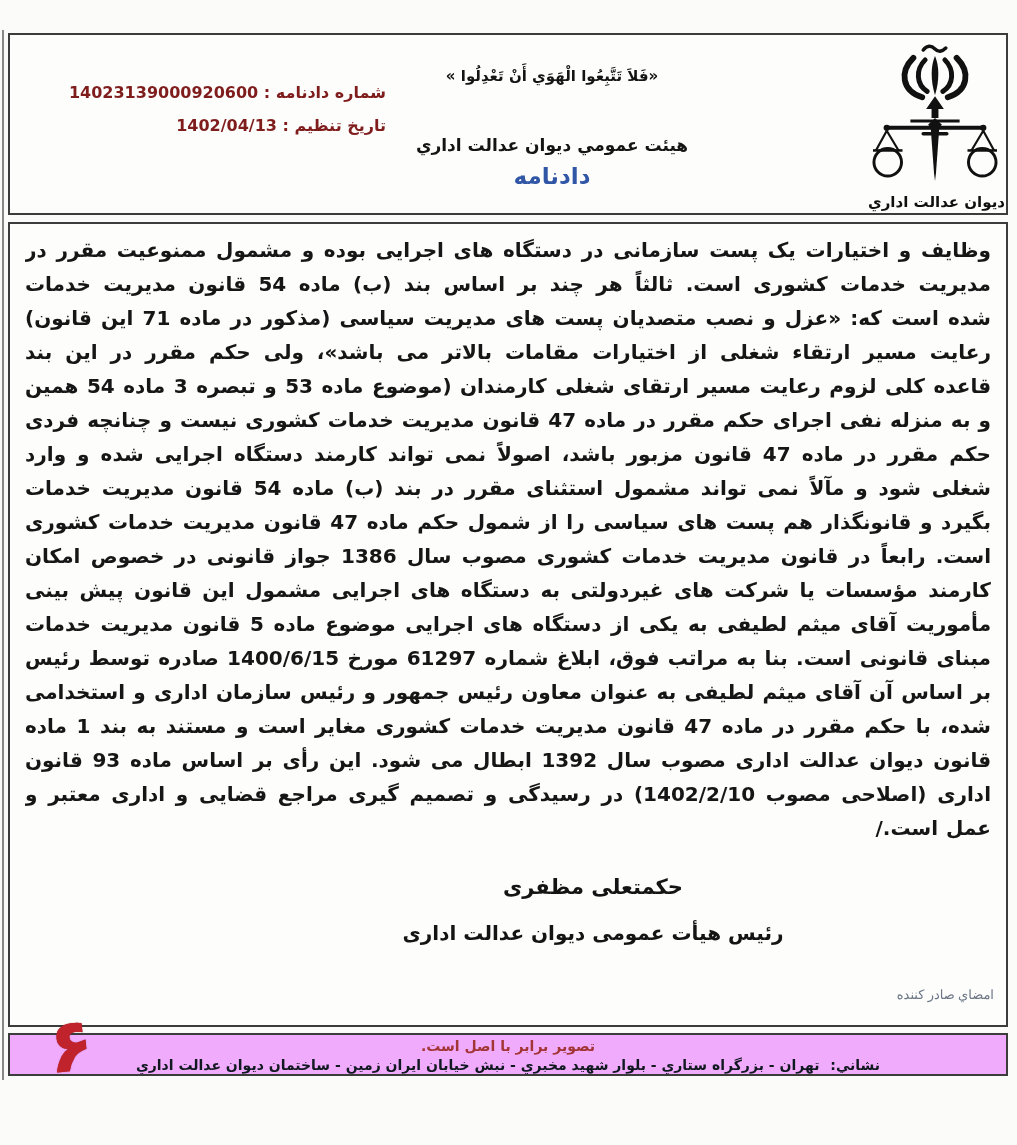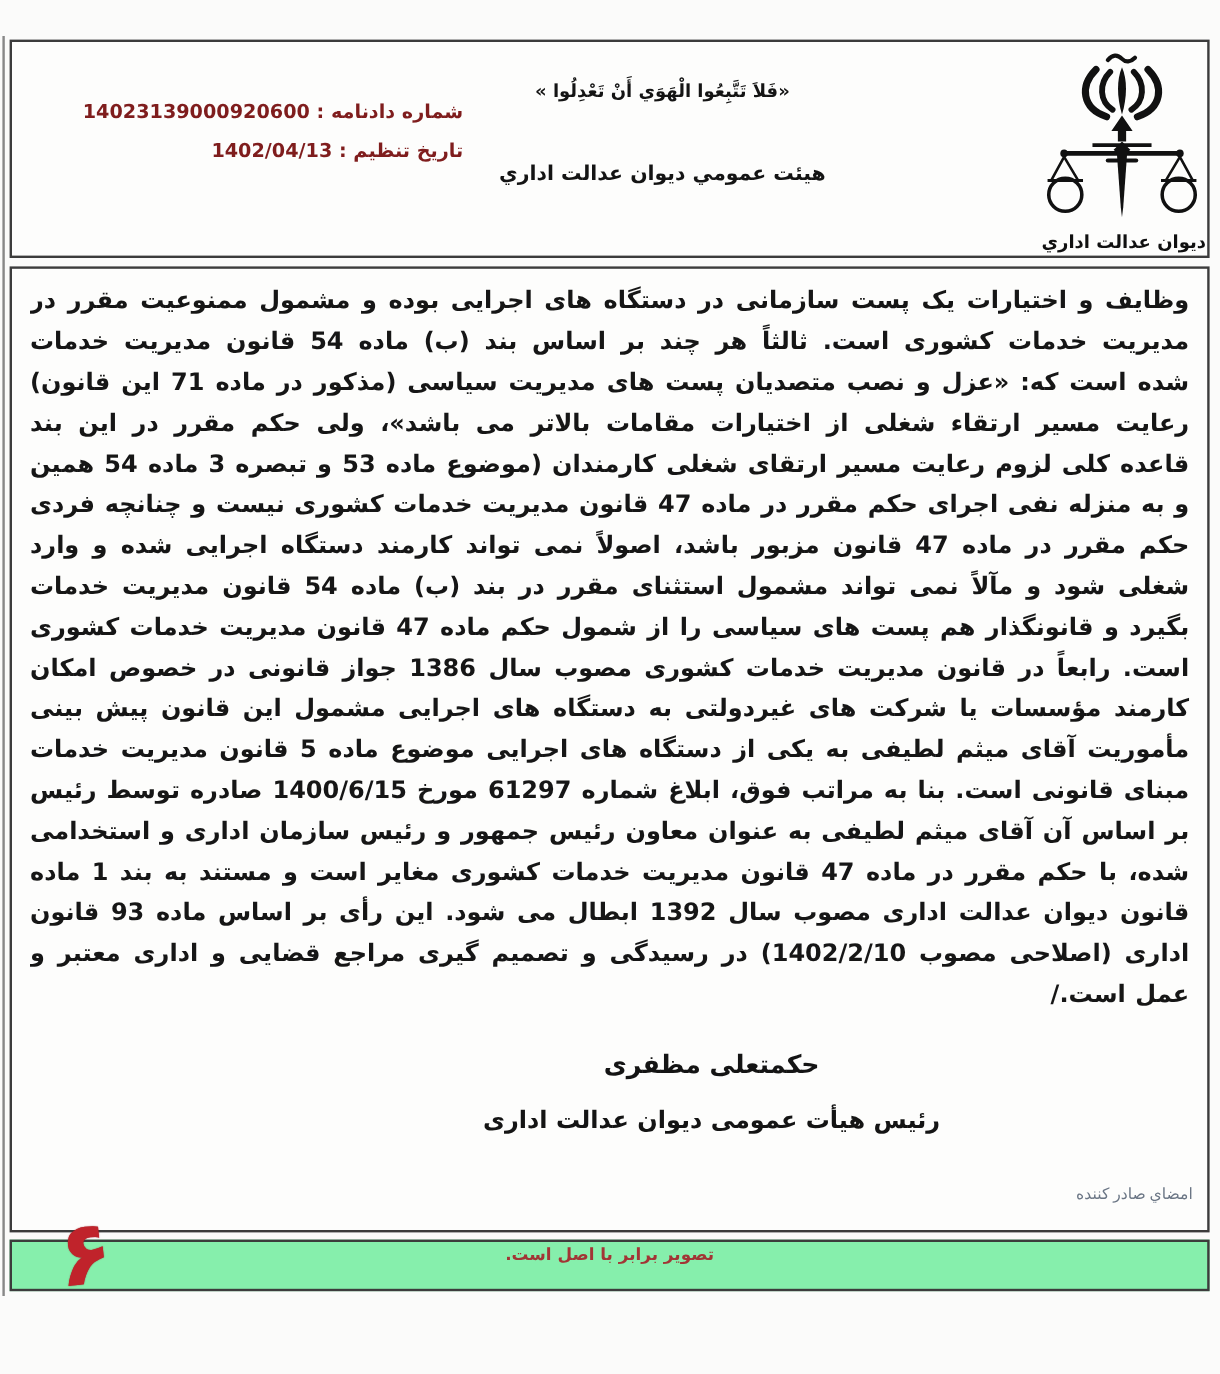"دادنامه" div.doc-type { html: none -> <div>دادنامه</div> }
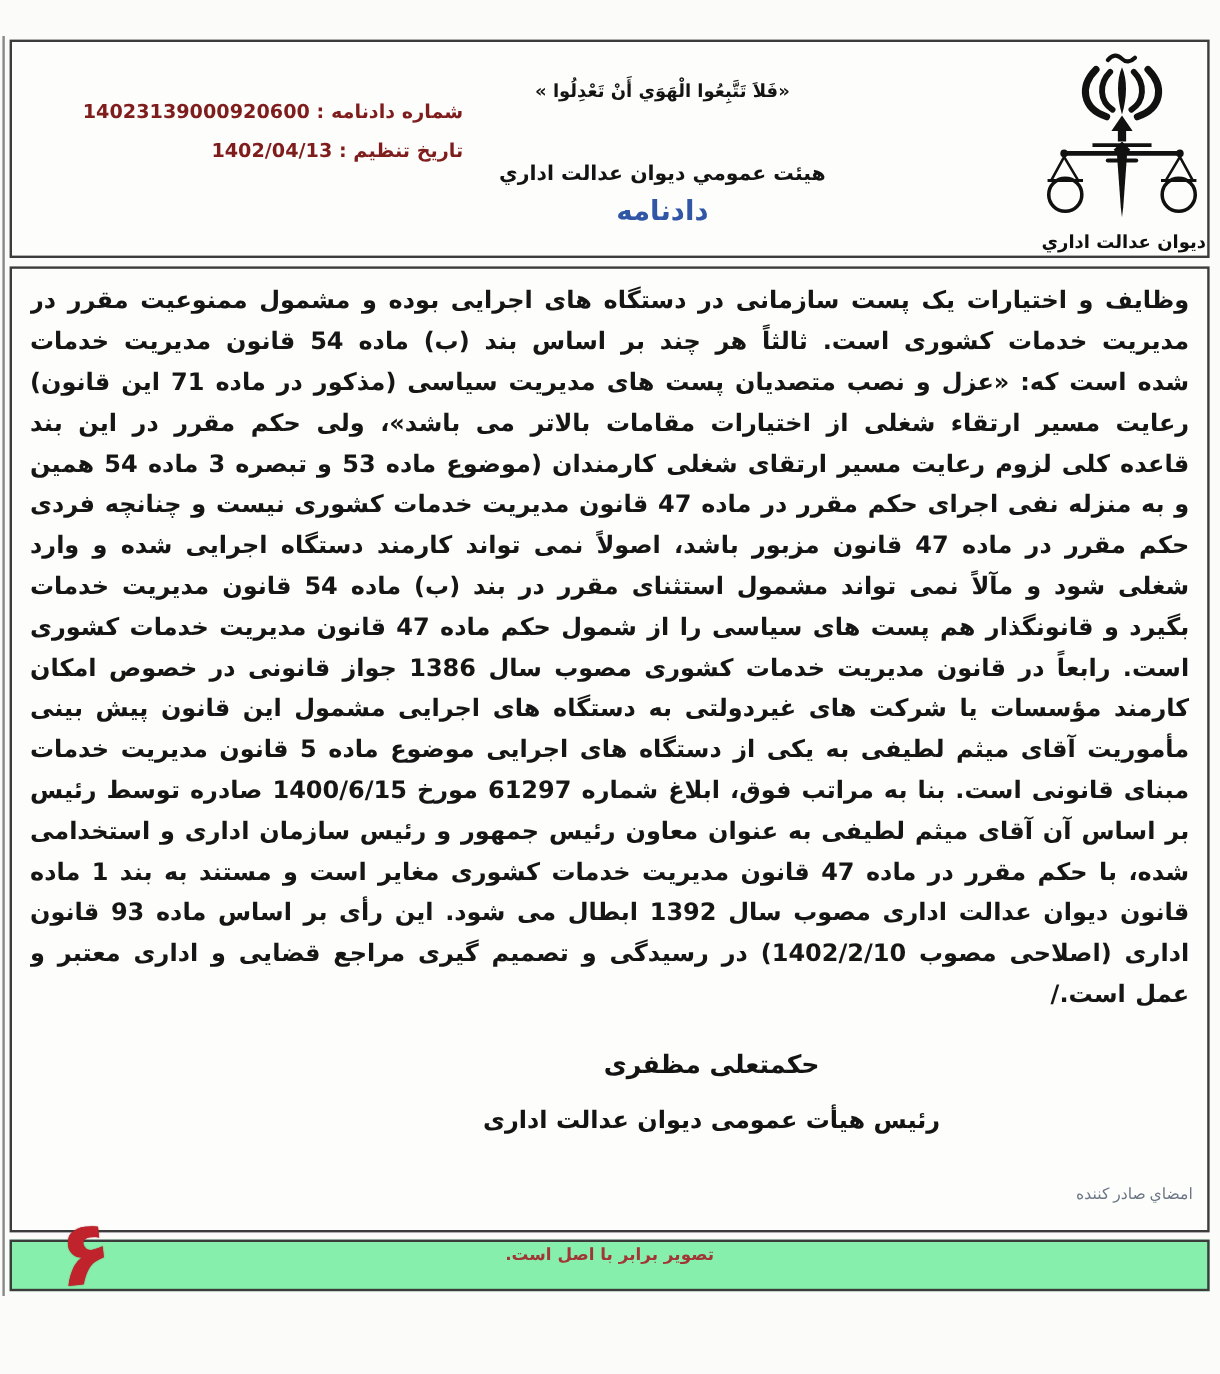"تصوير برابر با اصل است." .footer-box { background: #86efac -> #f0abfc }
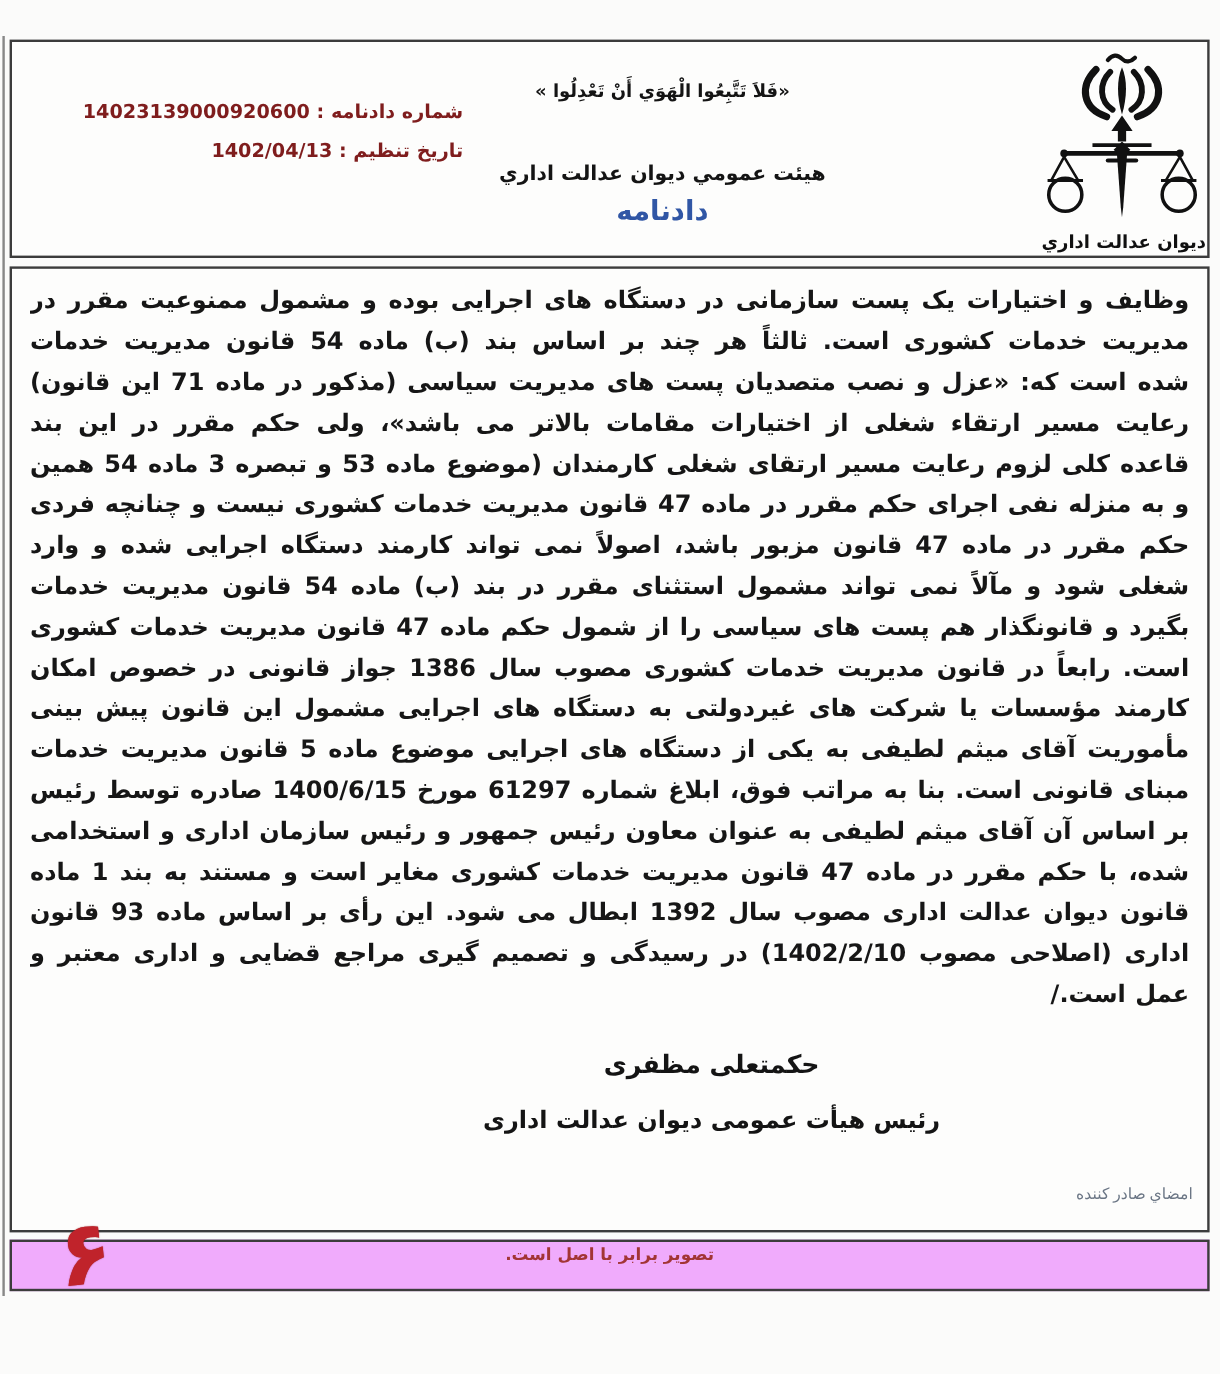"نشاني: تهران - بزرگراه ستاري" div.address { html: none -> <div> <span>نشاني:</span> <span>تهران - بزرگراه ستاري - بلوار شهيد مخبري - نبش خيابان ايران زمين - ساختمان ديوان عدالت اداري</span> </div> }
